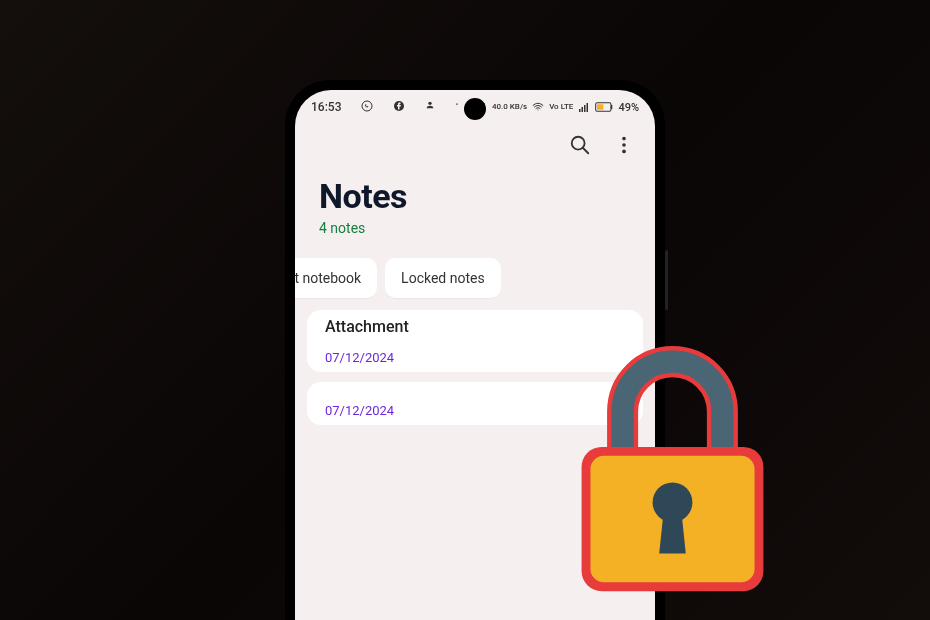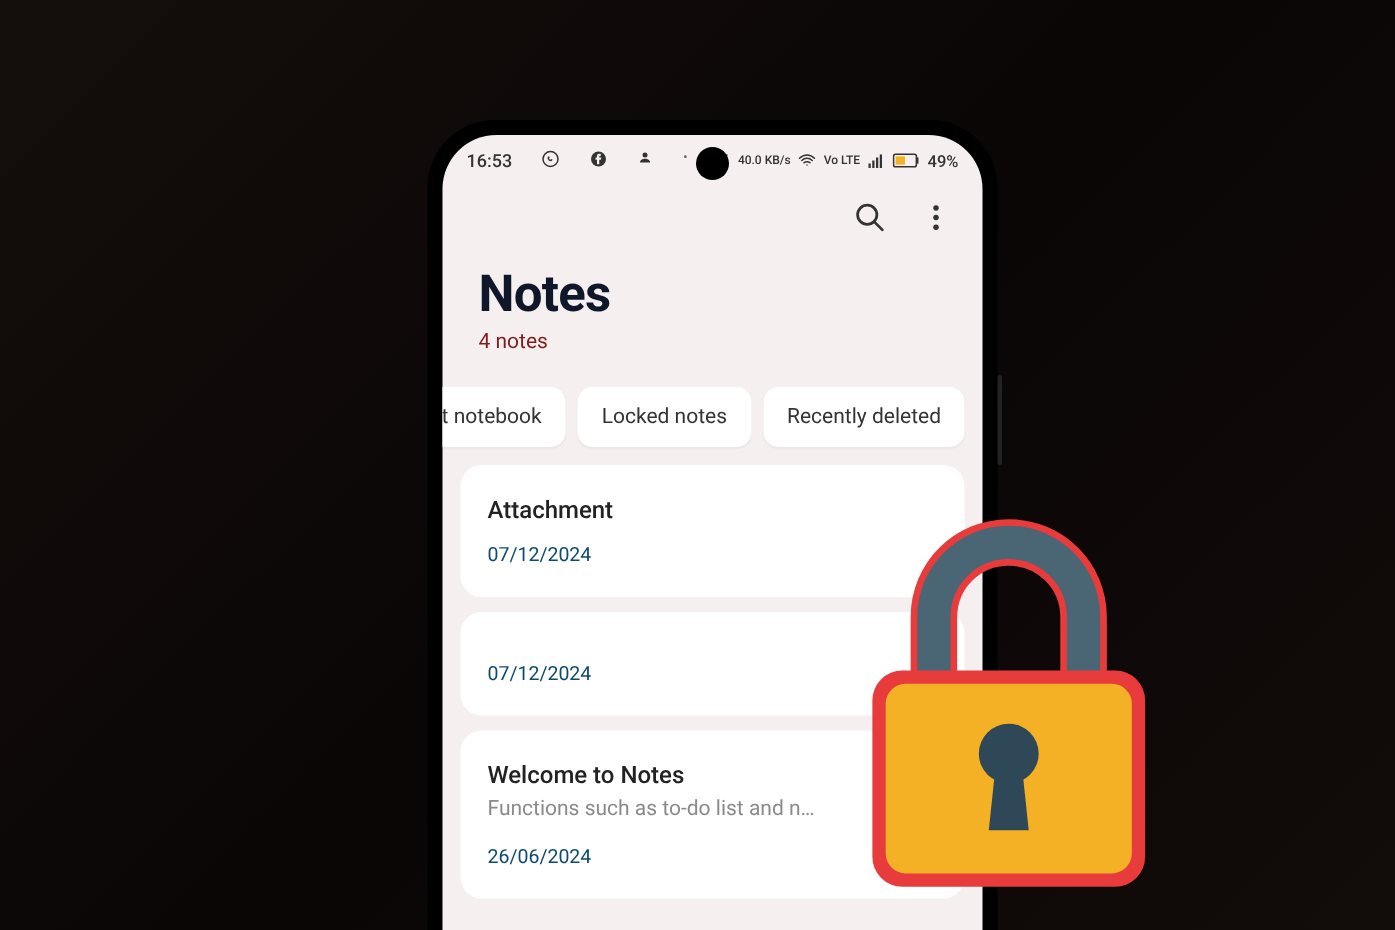"4 notes" .subtitle { color: #7f1d1d -> #15803d }
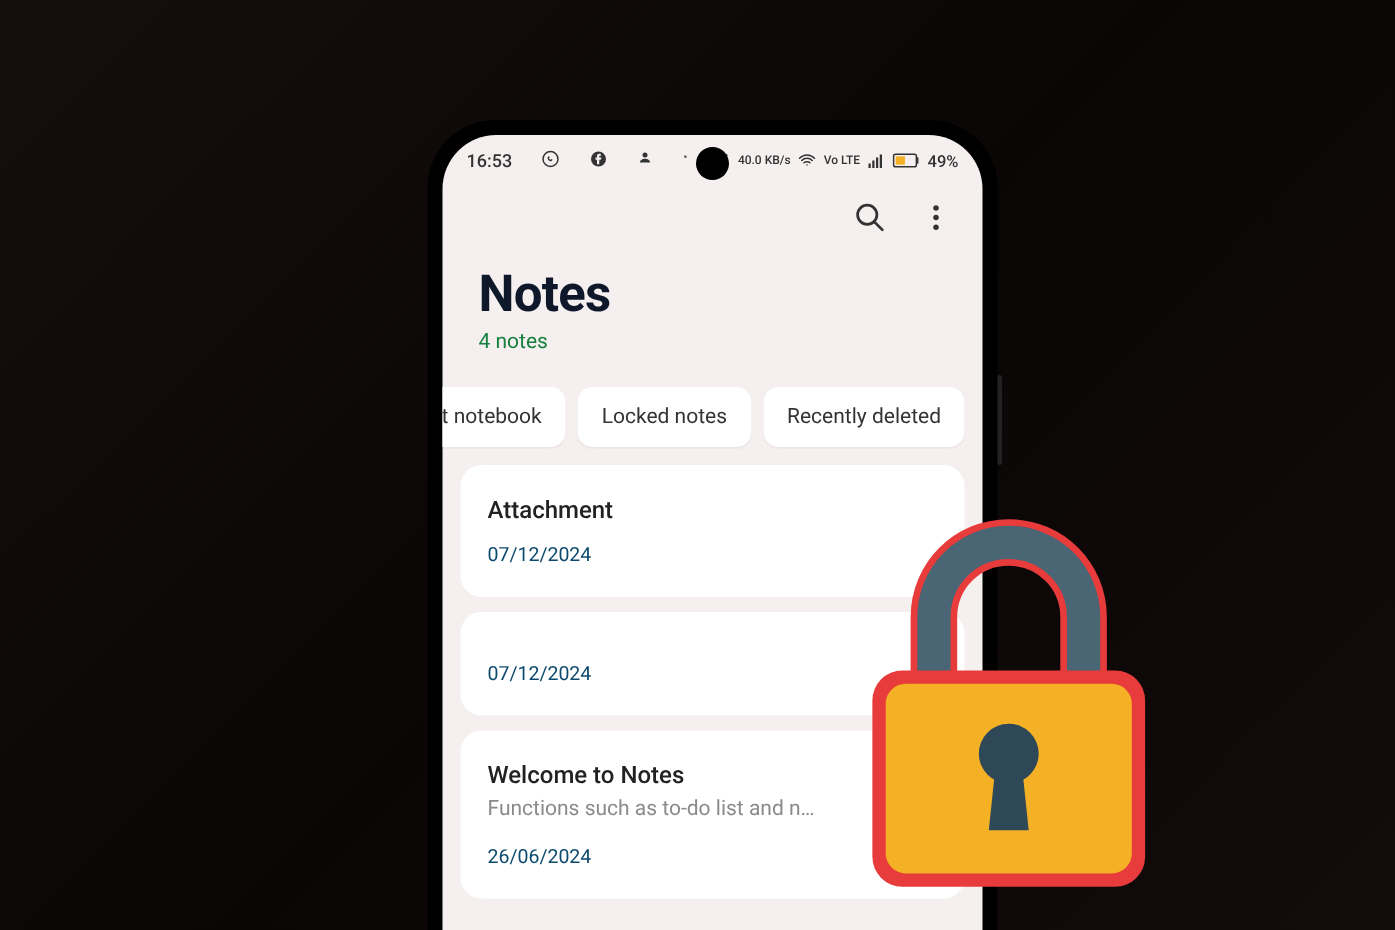"Recently deleted" div.chip { html: <div>Recently deleted</div> -> none }
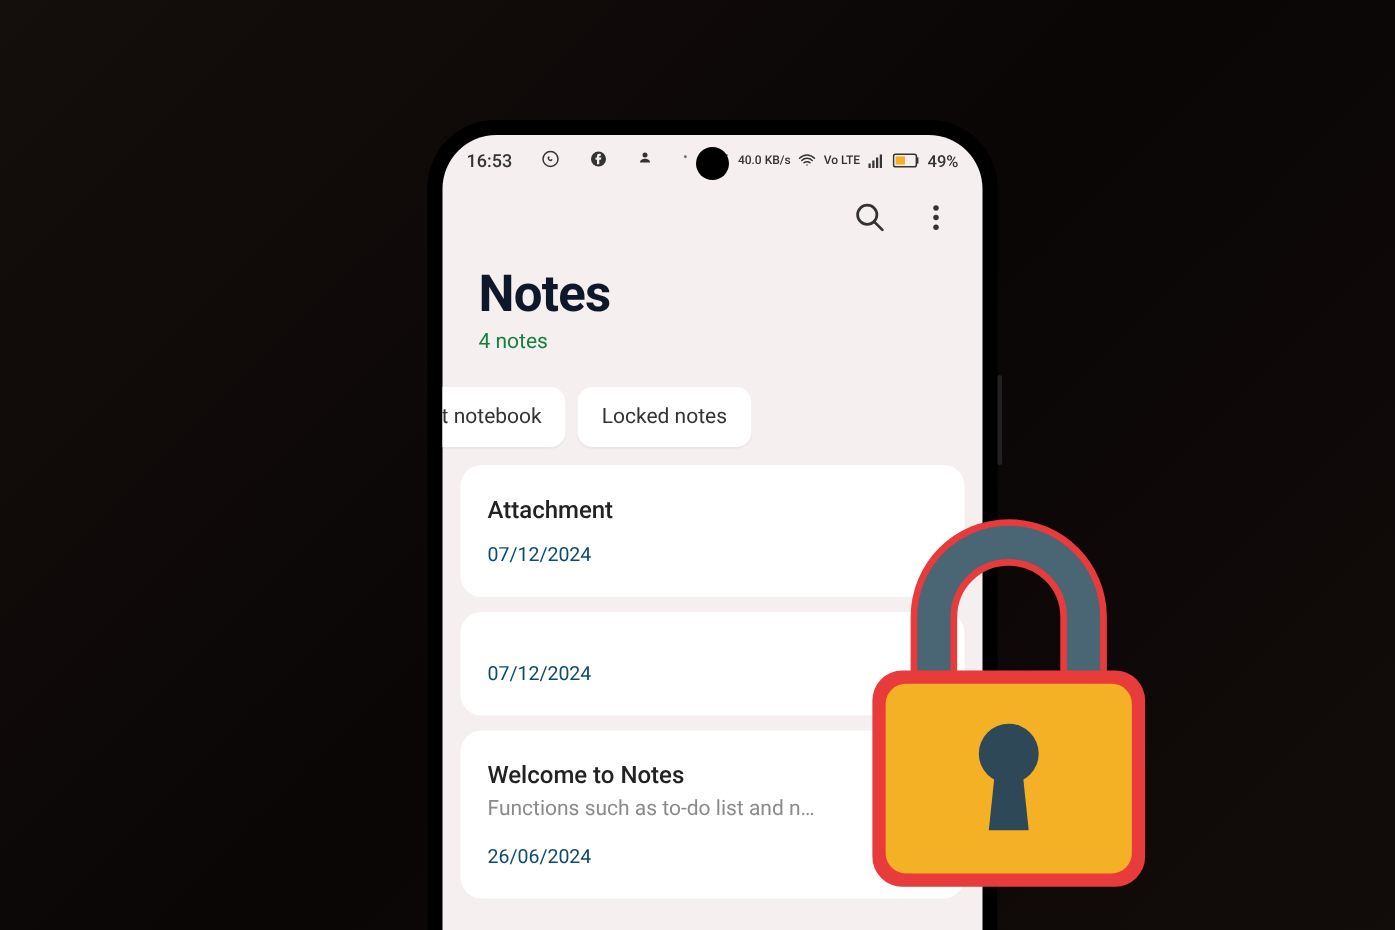"Attachment" .card { padding: 20px 18px -> 7px 18px }
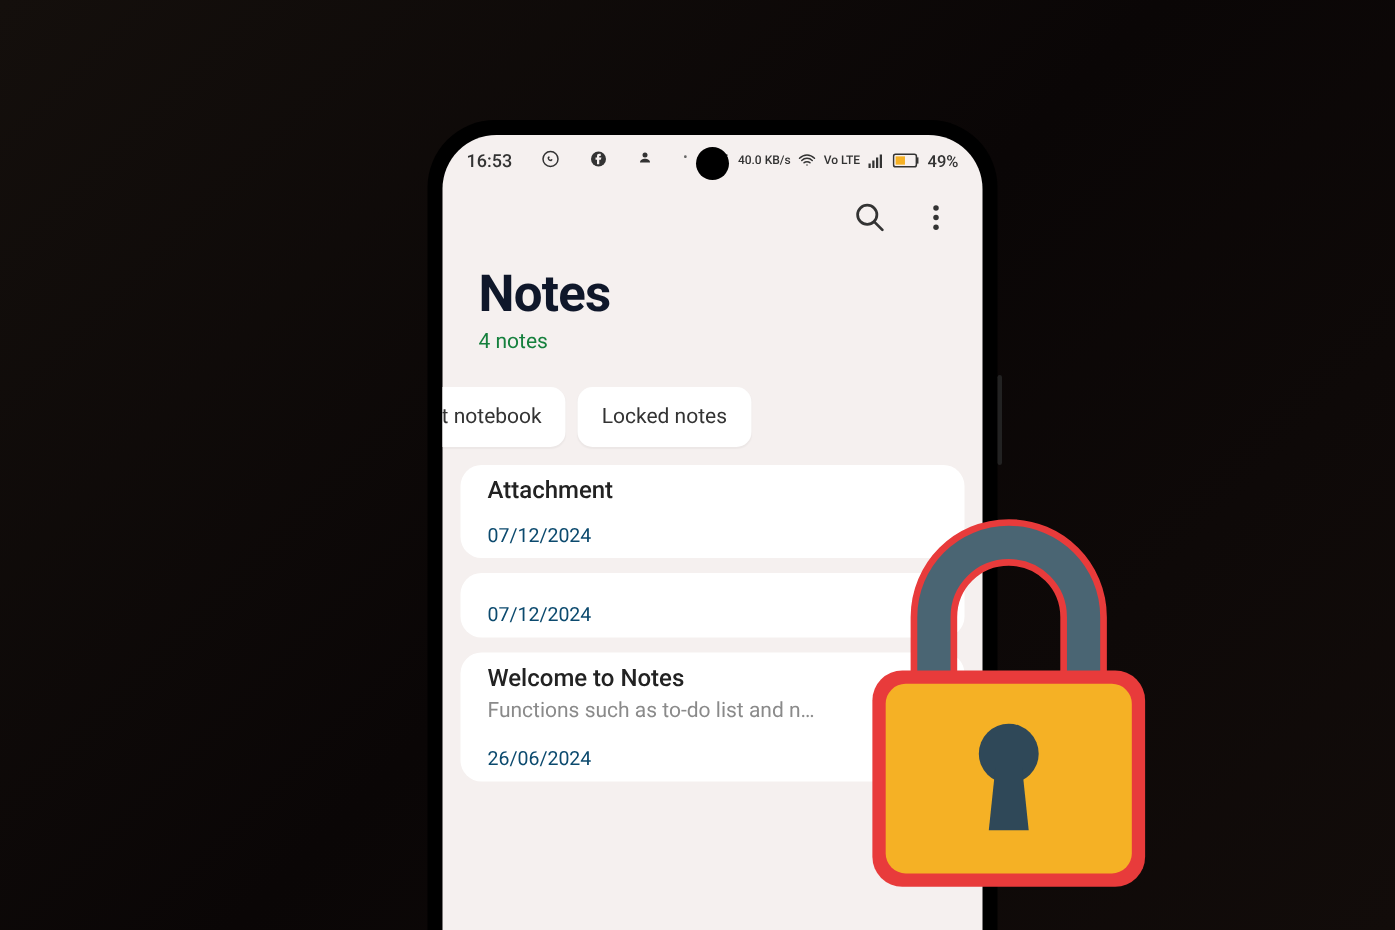"07/12/2024" .card-date { color: #0c4a6e -> #6d28d9 }
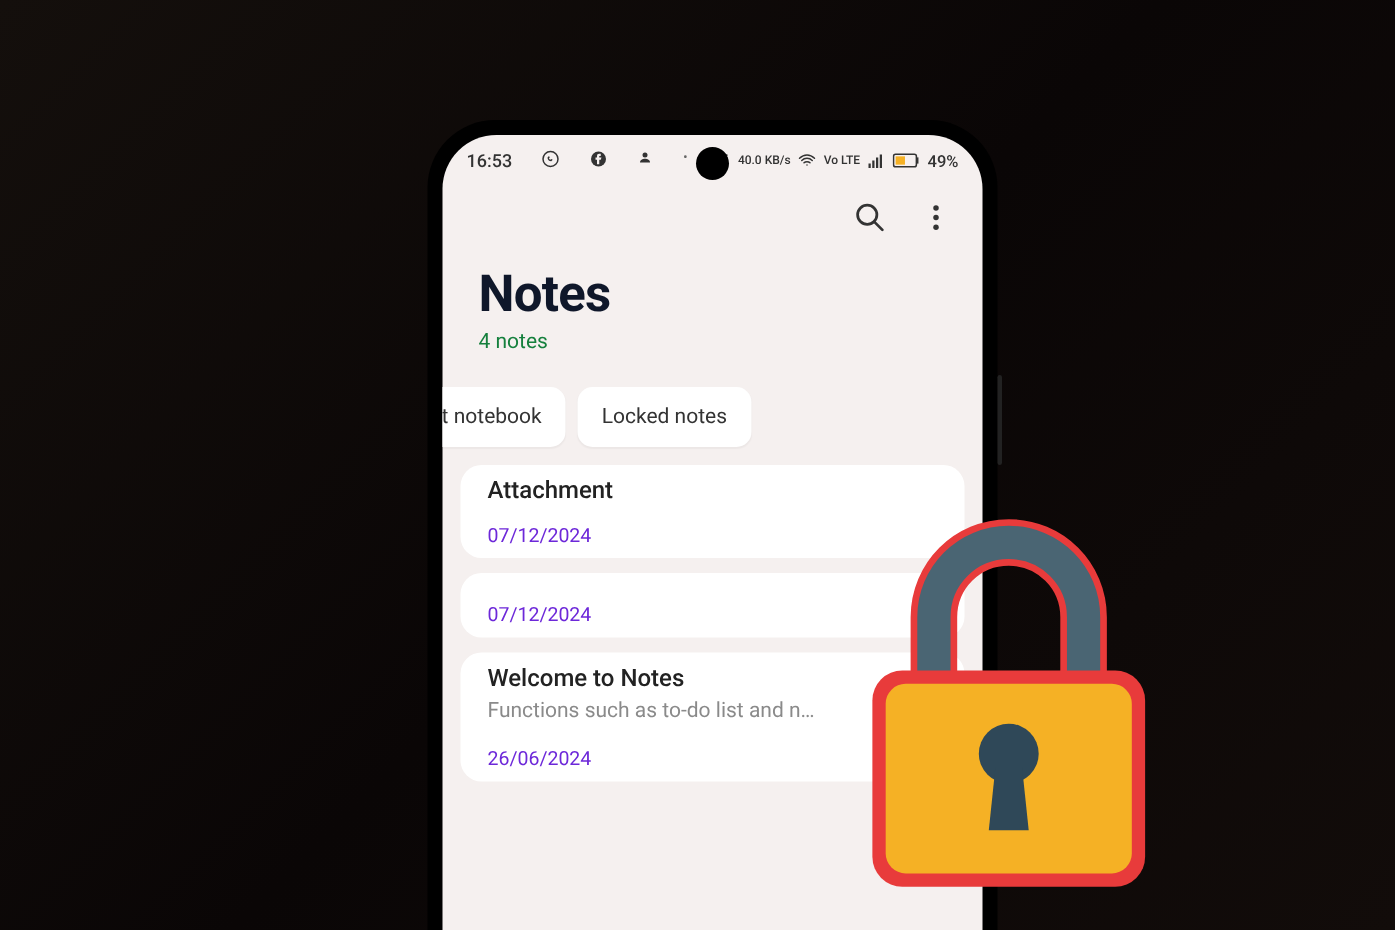"Welcome to Notes" div.card { html: <div> <div>Welcome to Notes</div> <div>Functions such as to-do list and n…</div> <div>26/06/2024</div> </div> -> none }
